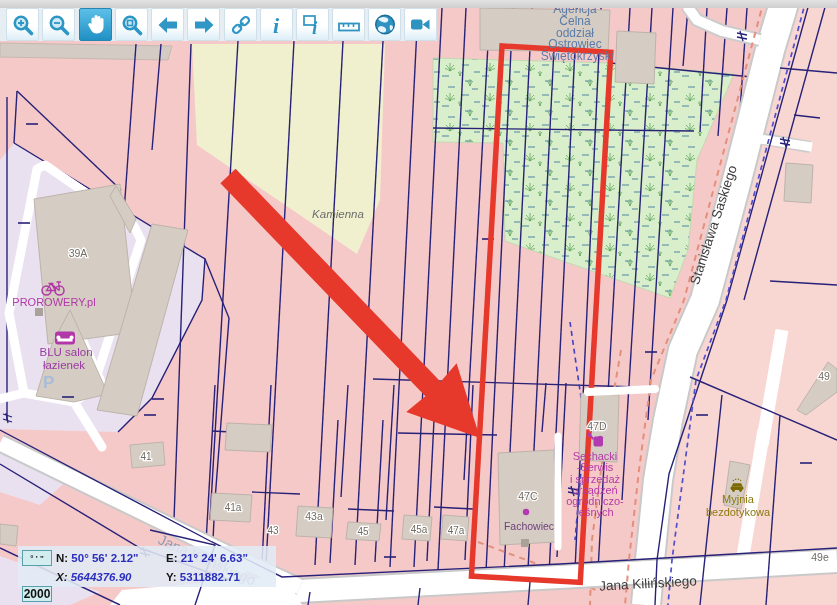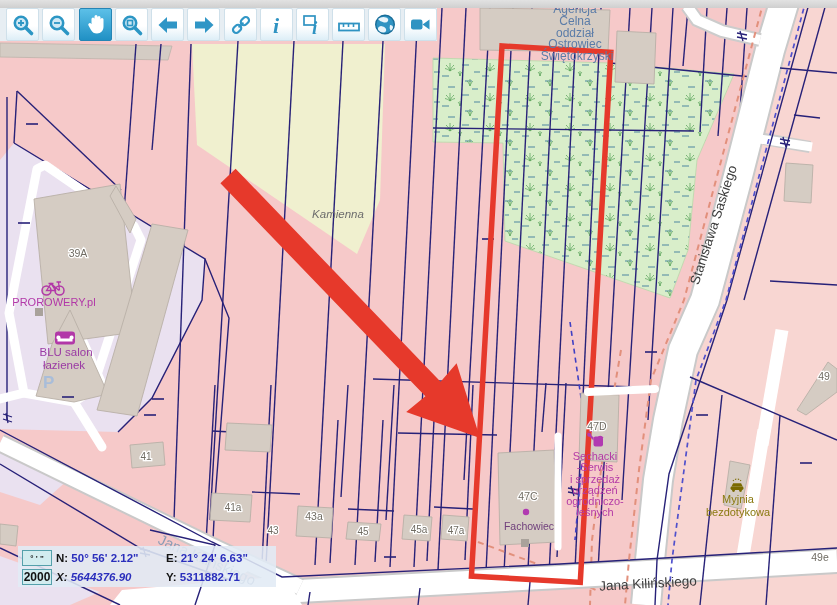"2000" div.cyanbox { top: 23px -> 40px }
